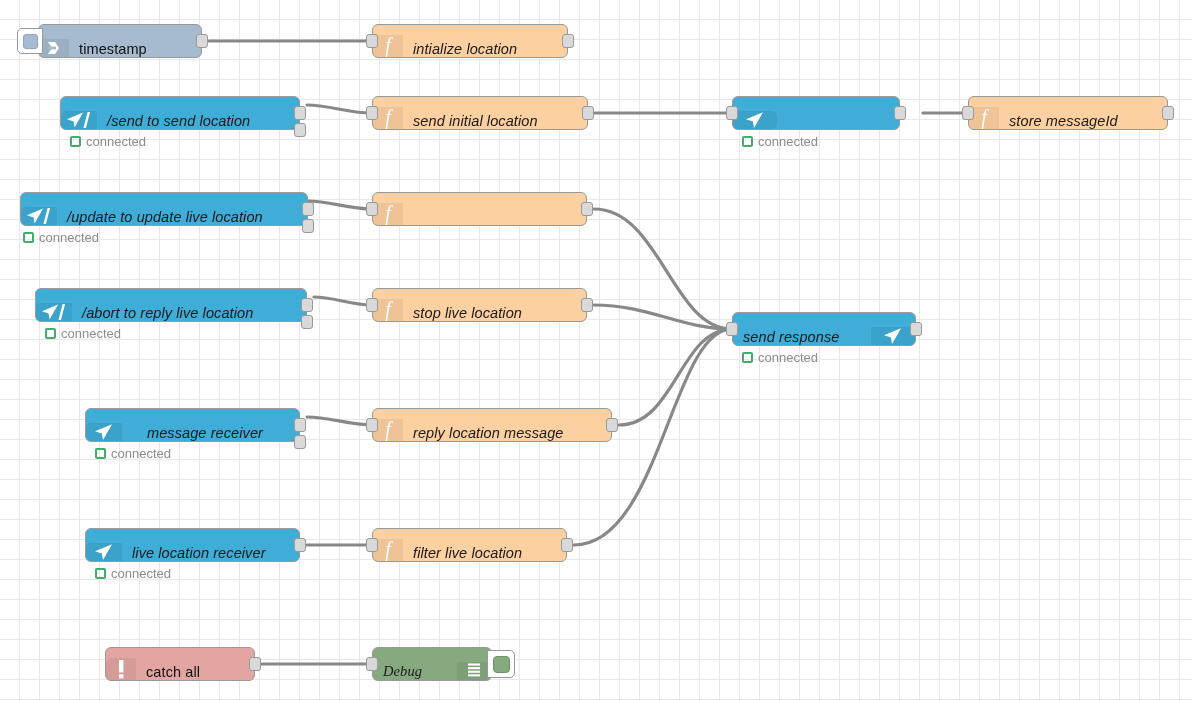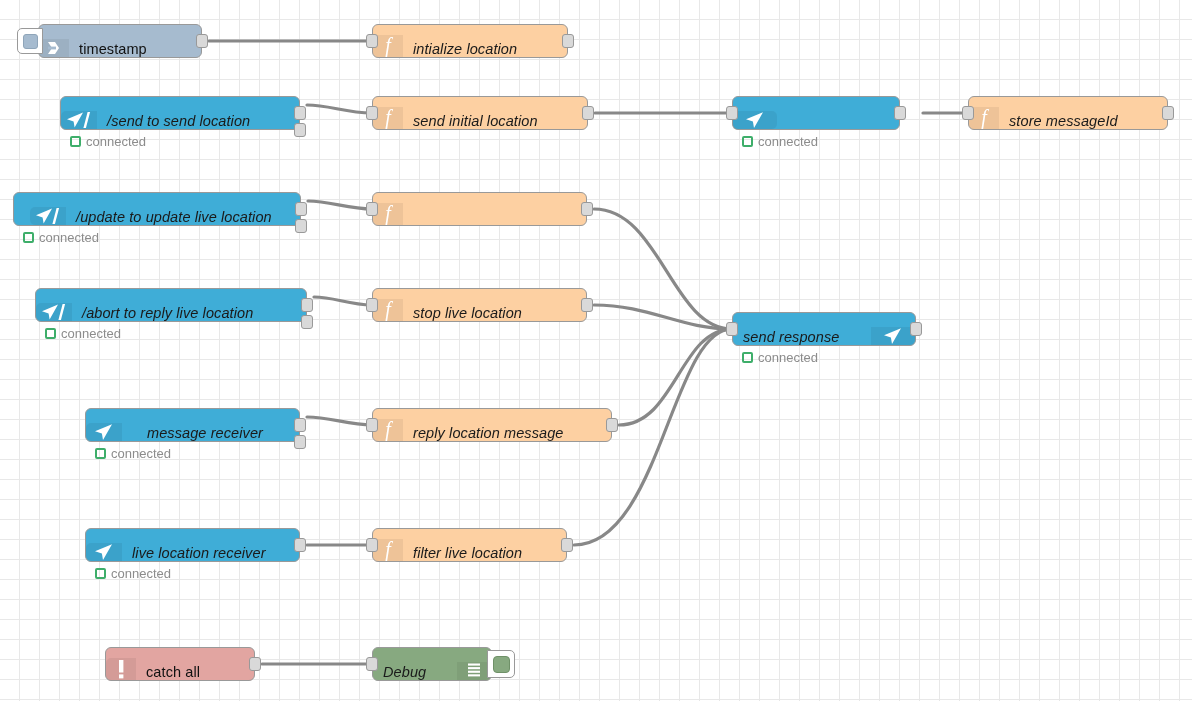"/update to update live location" div.node { left: 13px -> 20px; padding-left: 16px -> none }
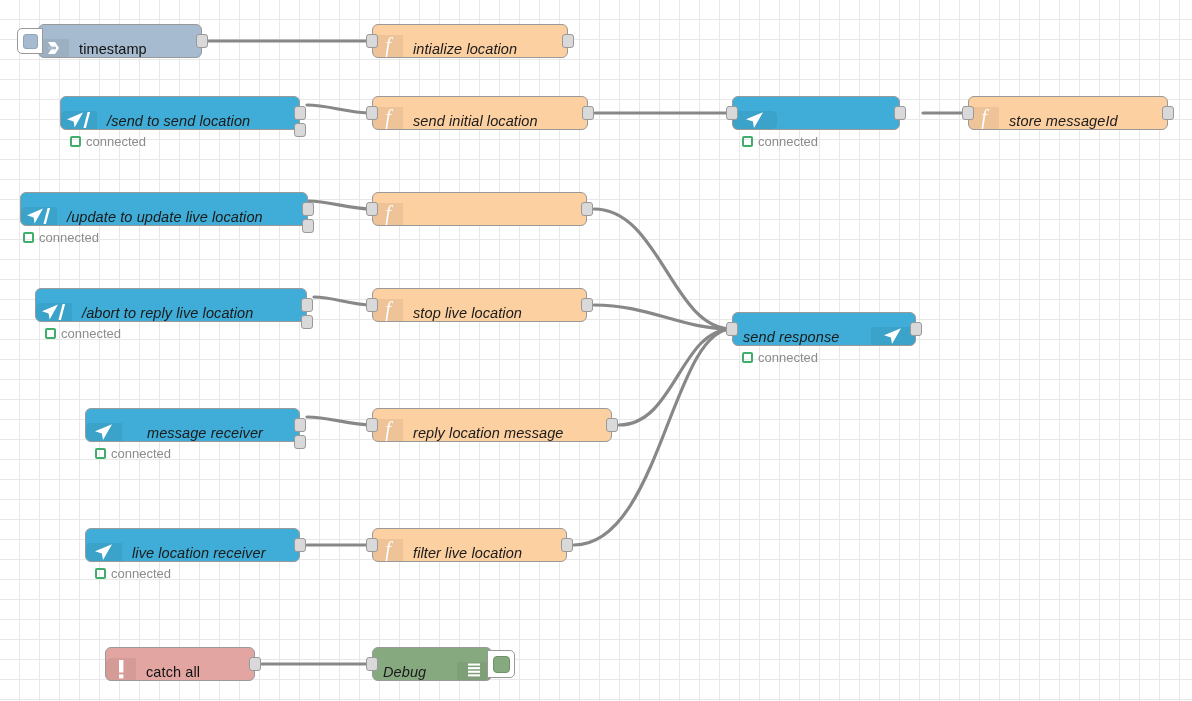"Debug" .n-debug { font-family: none -> Liberation Serif, serif }
